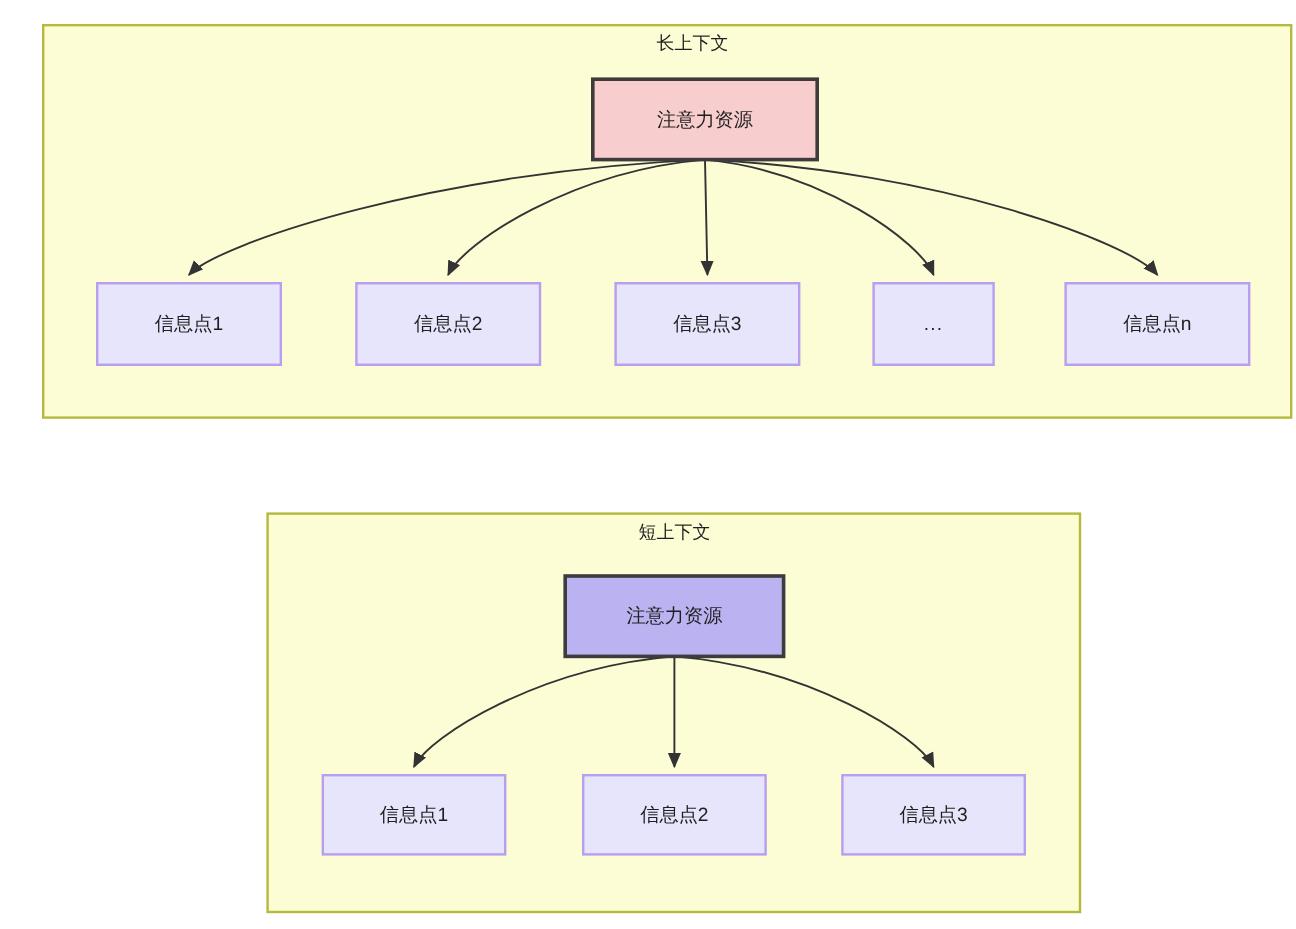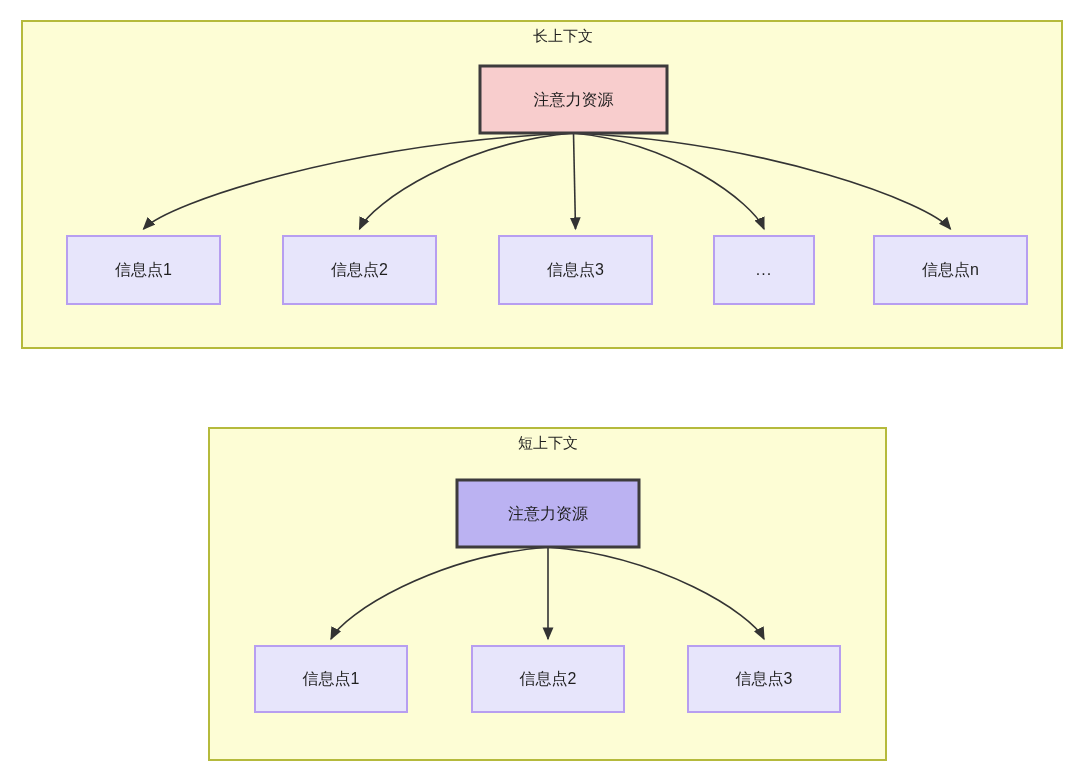"长上下文" #diagram-root { left: 2px -> 16px }
